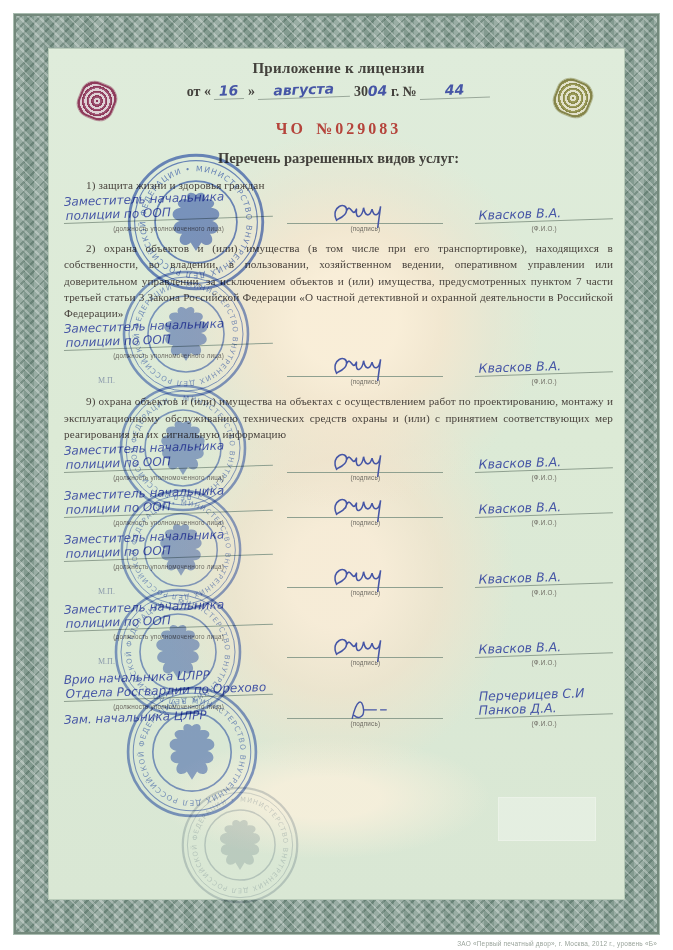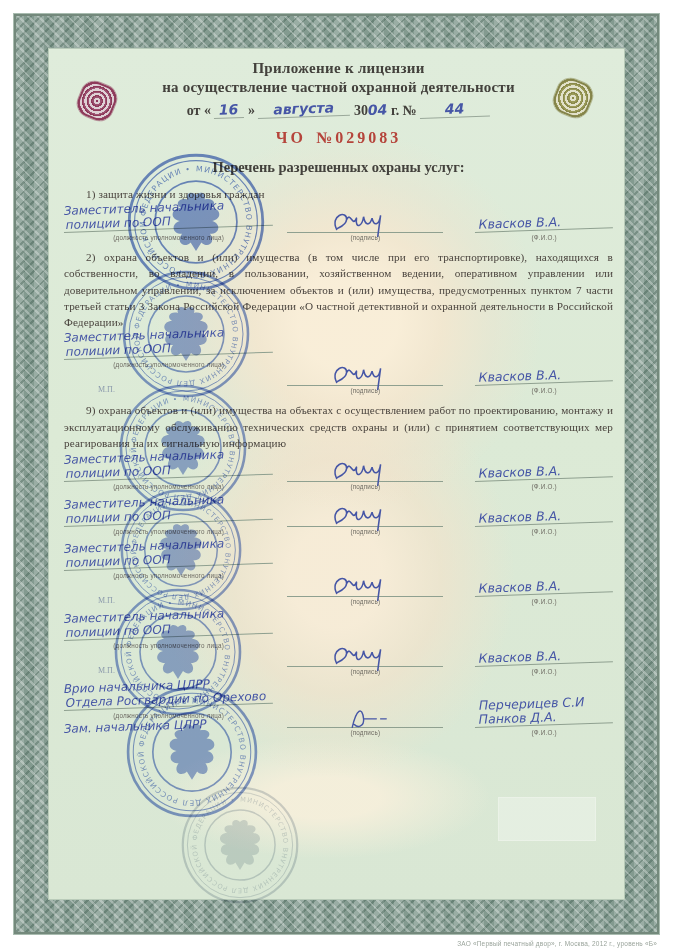"на осуществление частной охранной" div.t2 { html: <div>на осуществление частной охранной деятельности</div> -> none }
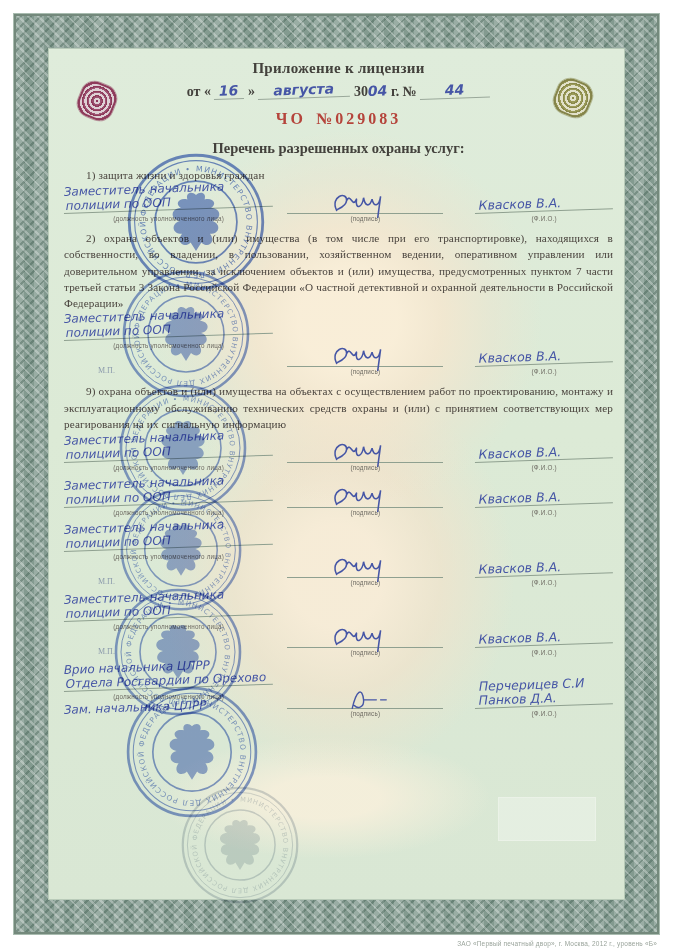"ЧО №029083" .redno { margin-top: 10px -> 20px }
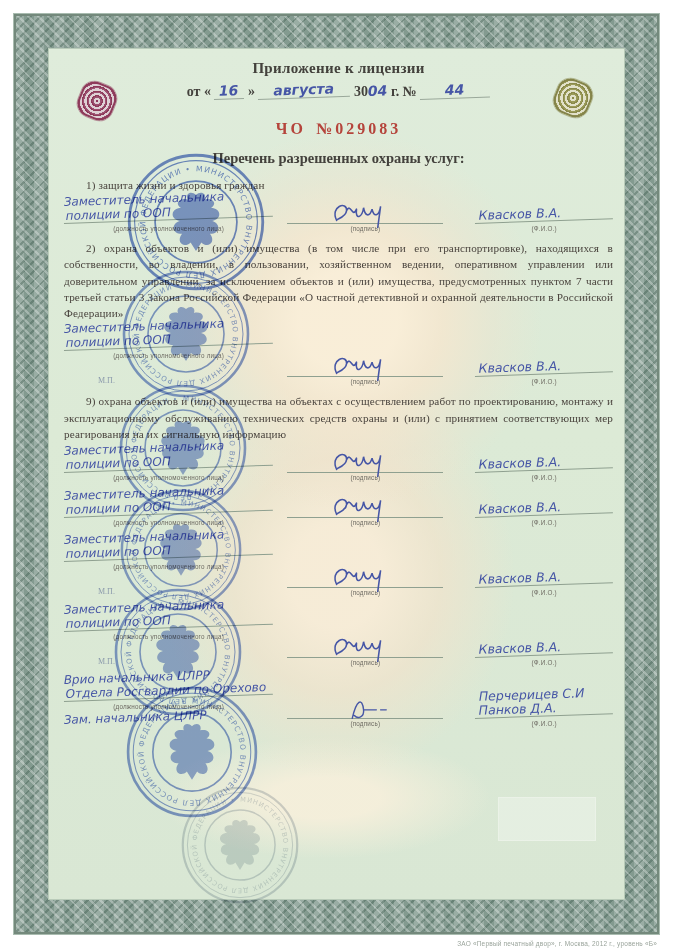"Перечень разрешенных охраны услуг:" div.listtitle { text: охраны -> видов }
